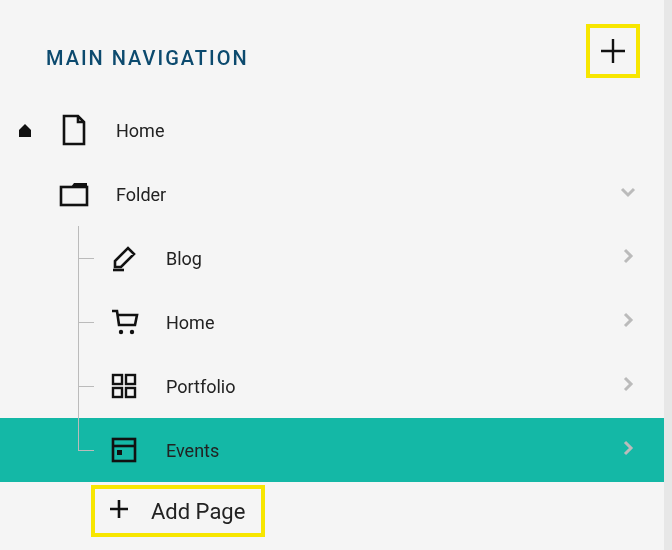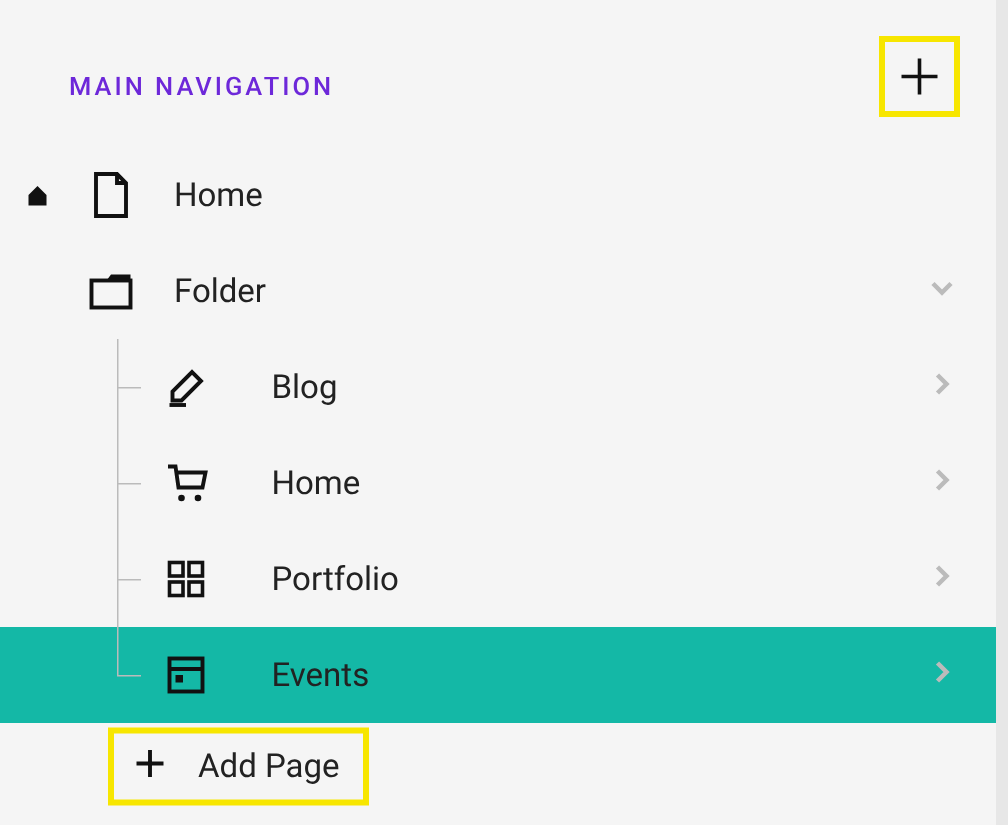"MAIN NAVIGATION" .header-title { color: #6d28d9 -> #0c4a6e; font-size: 17px -> 20px }
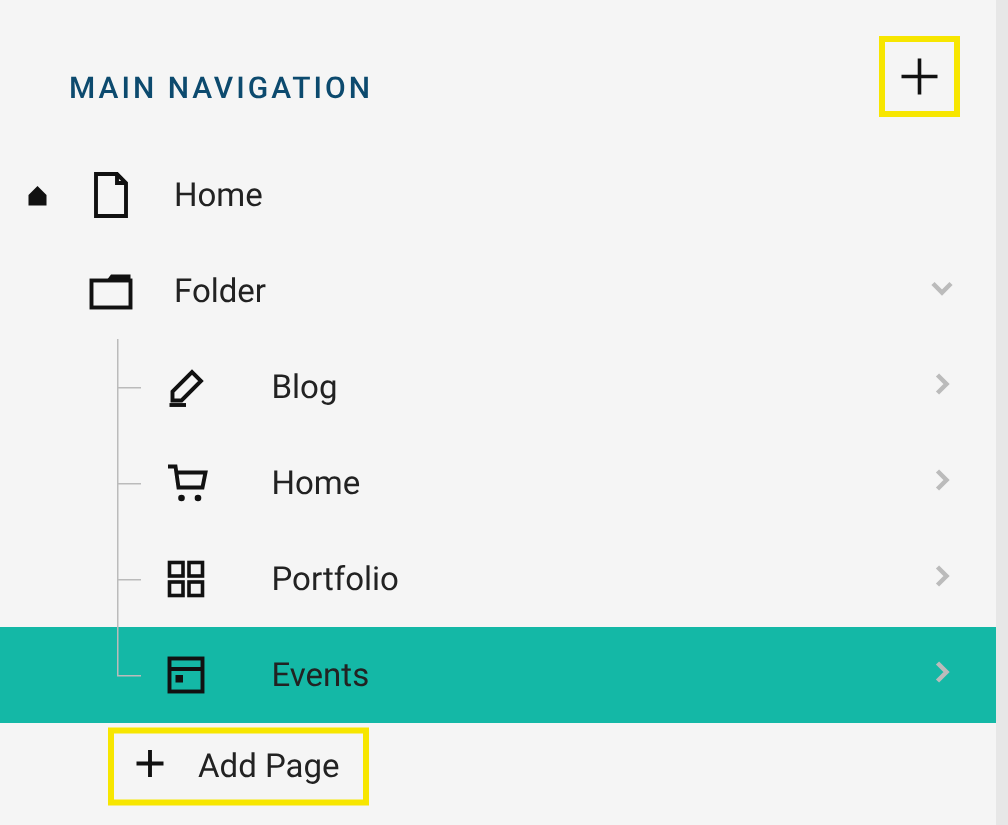"Home" .row .label { font-size: 22px -> 18px }
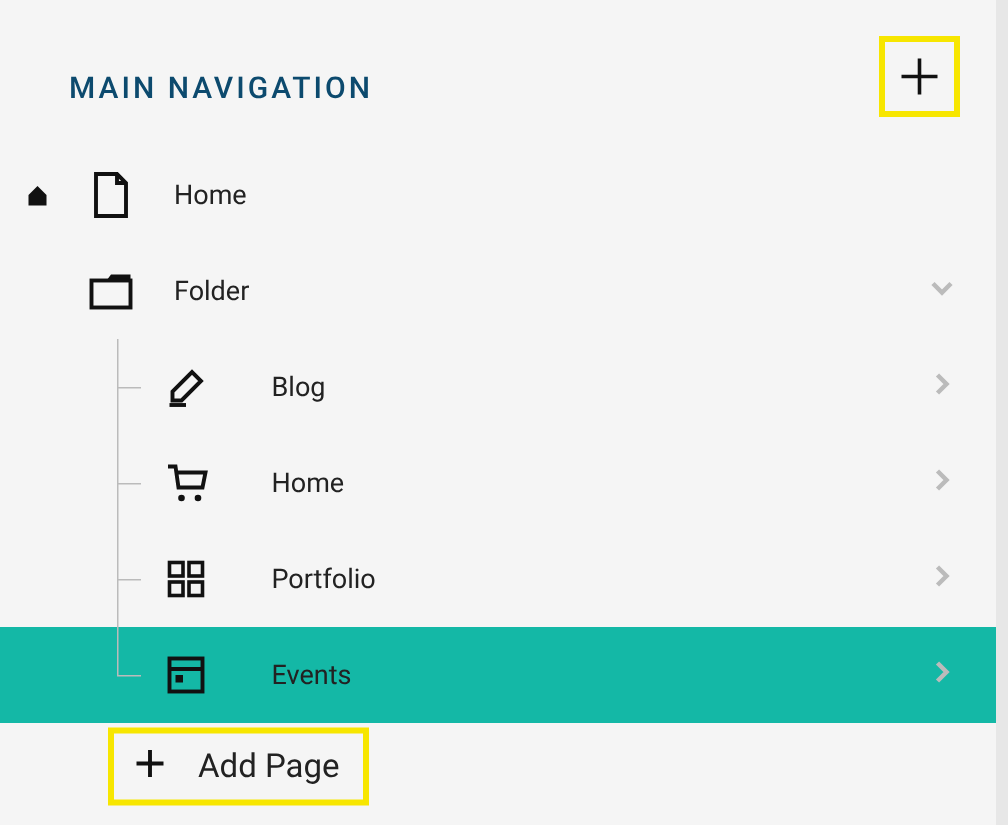"Blog" .child-row { gap: 15px -> none }
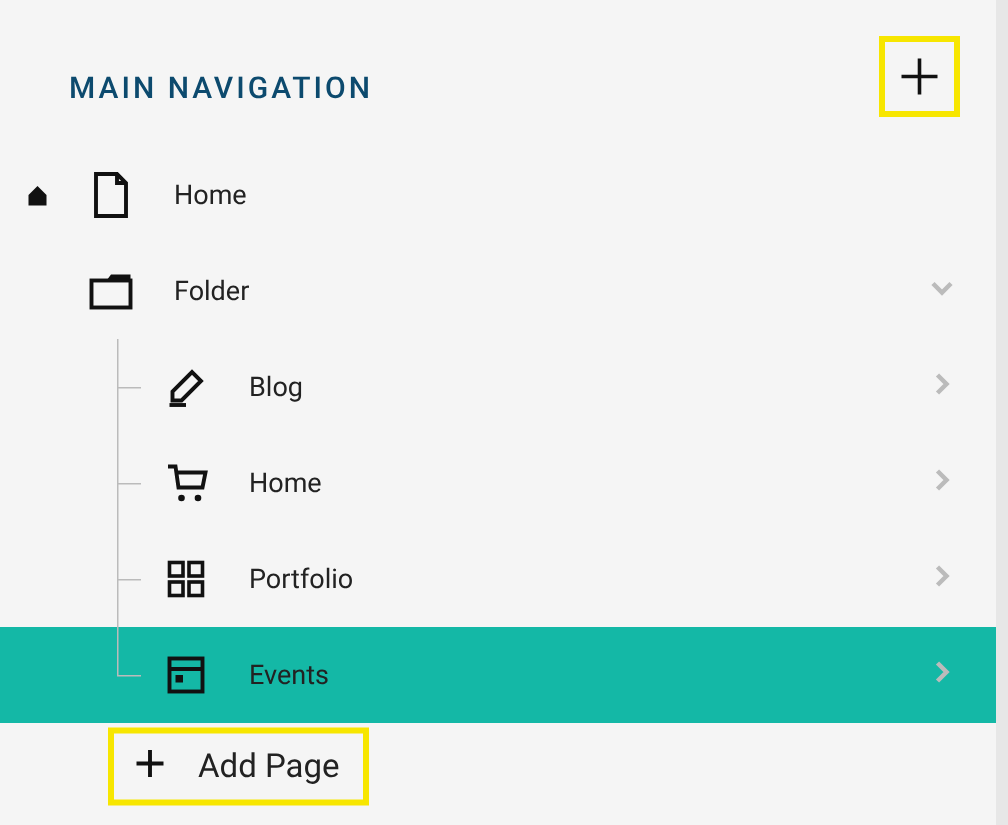"Add Page" .add-page-box { margin-left: 72px -> 91px }
